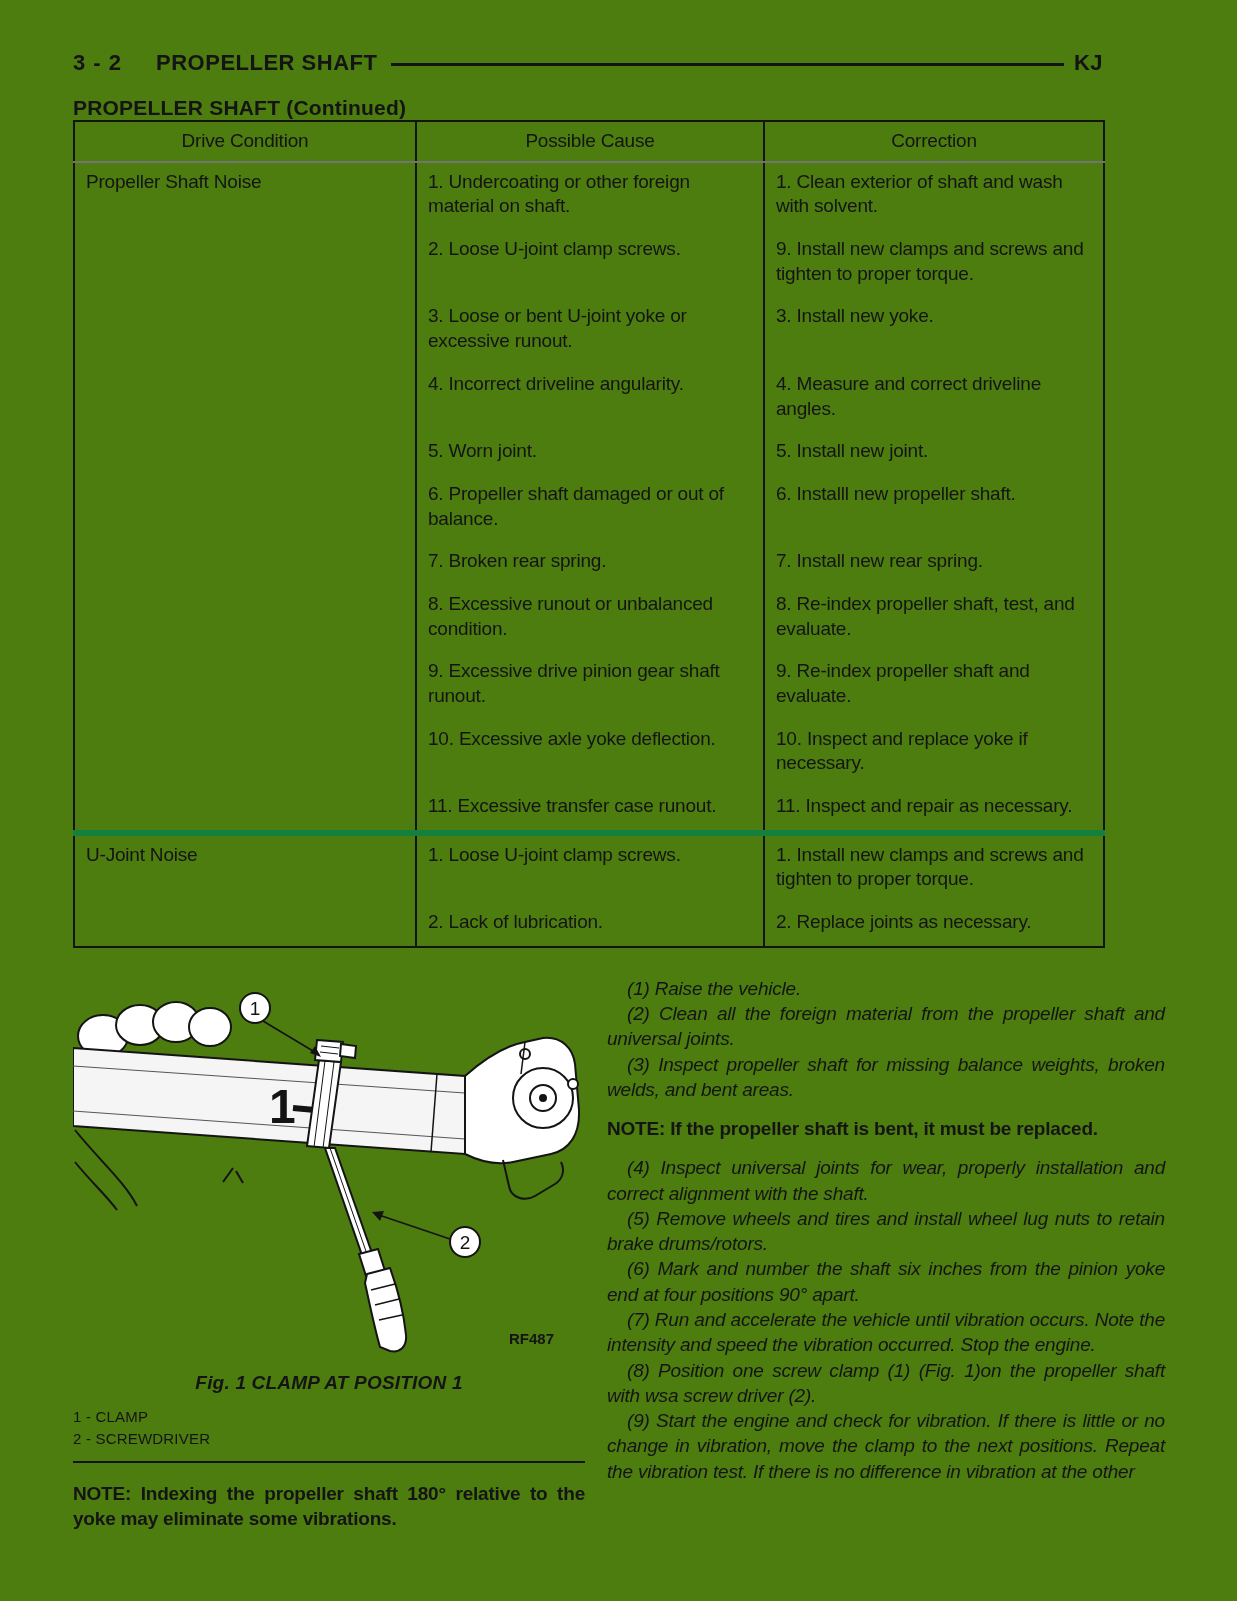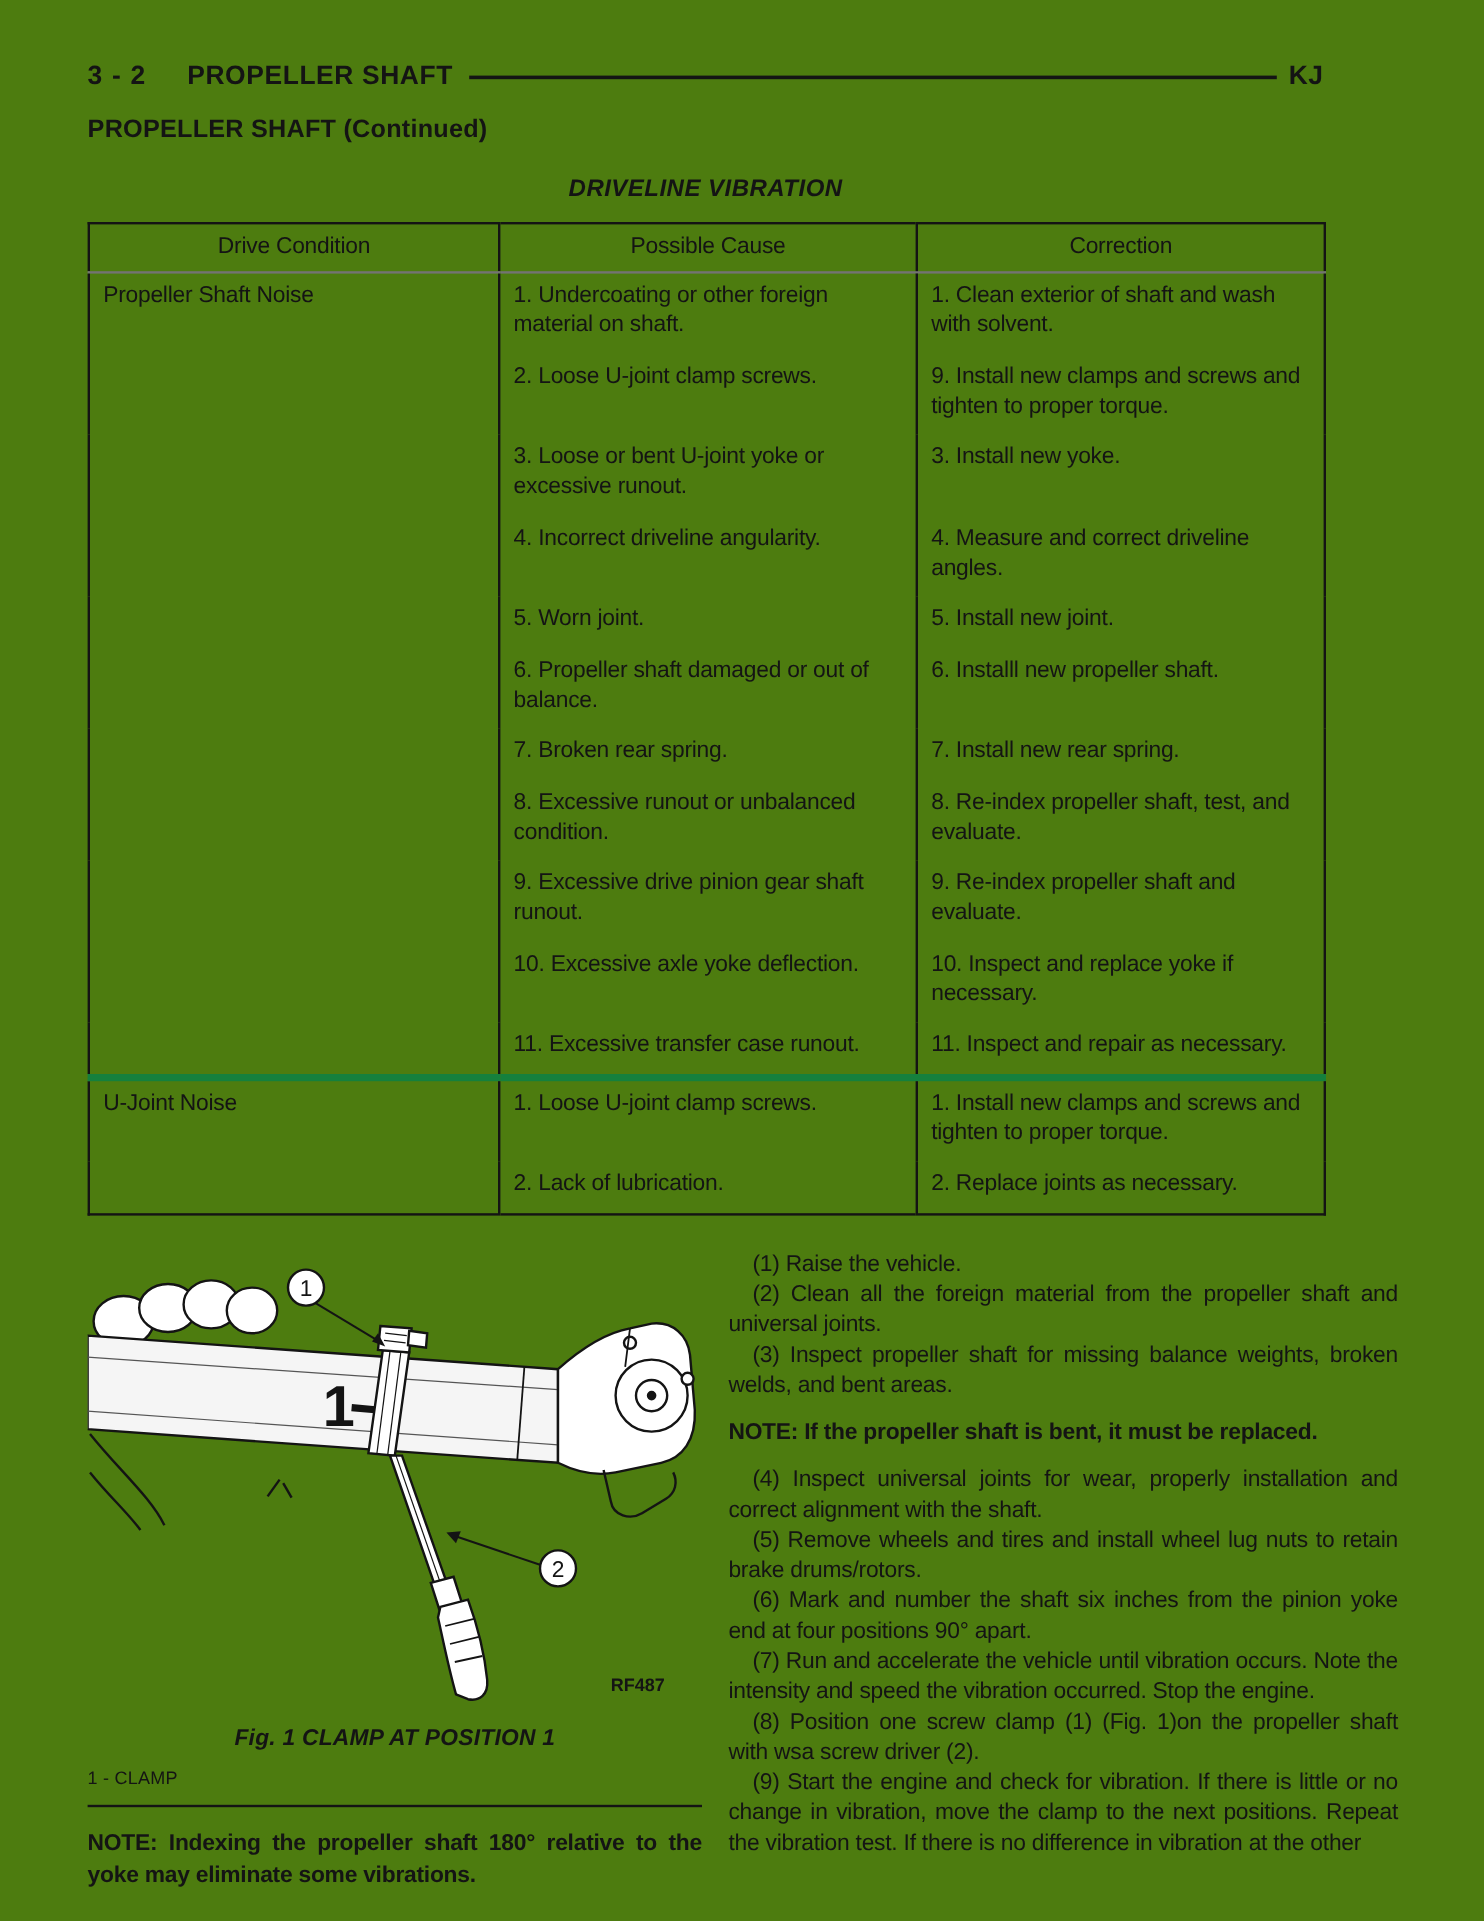"DRIVELINE VIBRATION" div.table-title { html: <div>DRIVELINE VIBRATION</div> -> none }
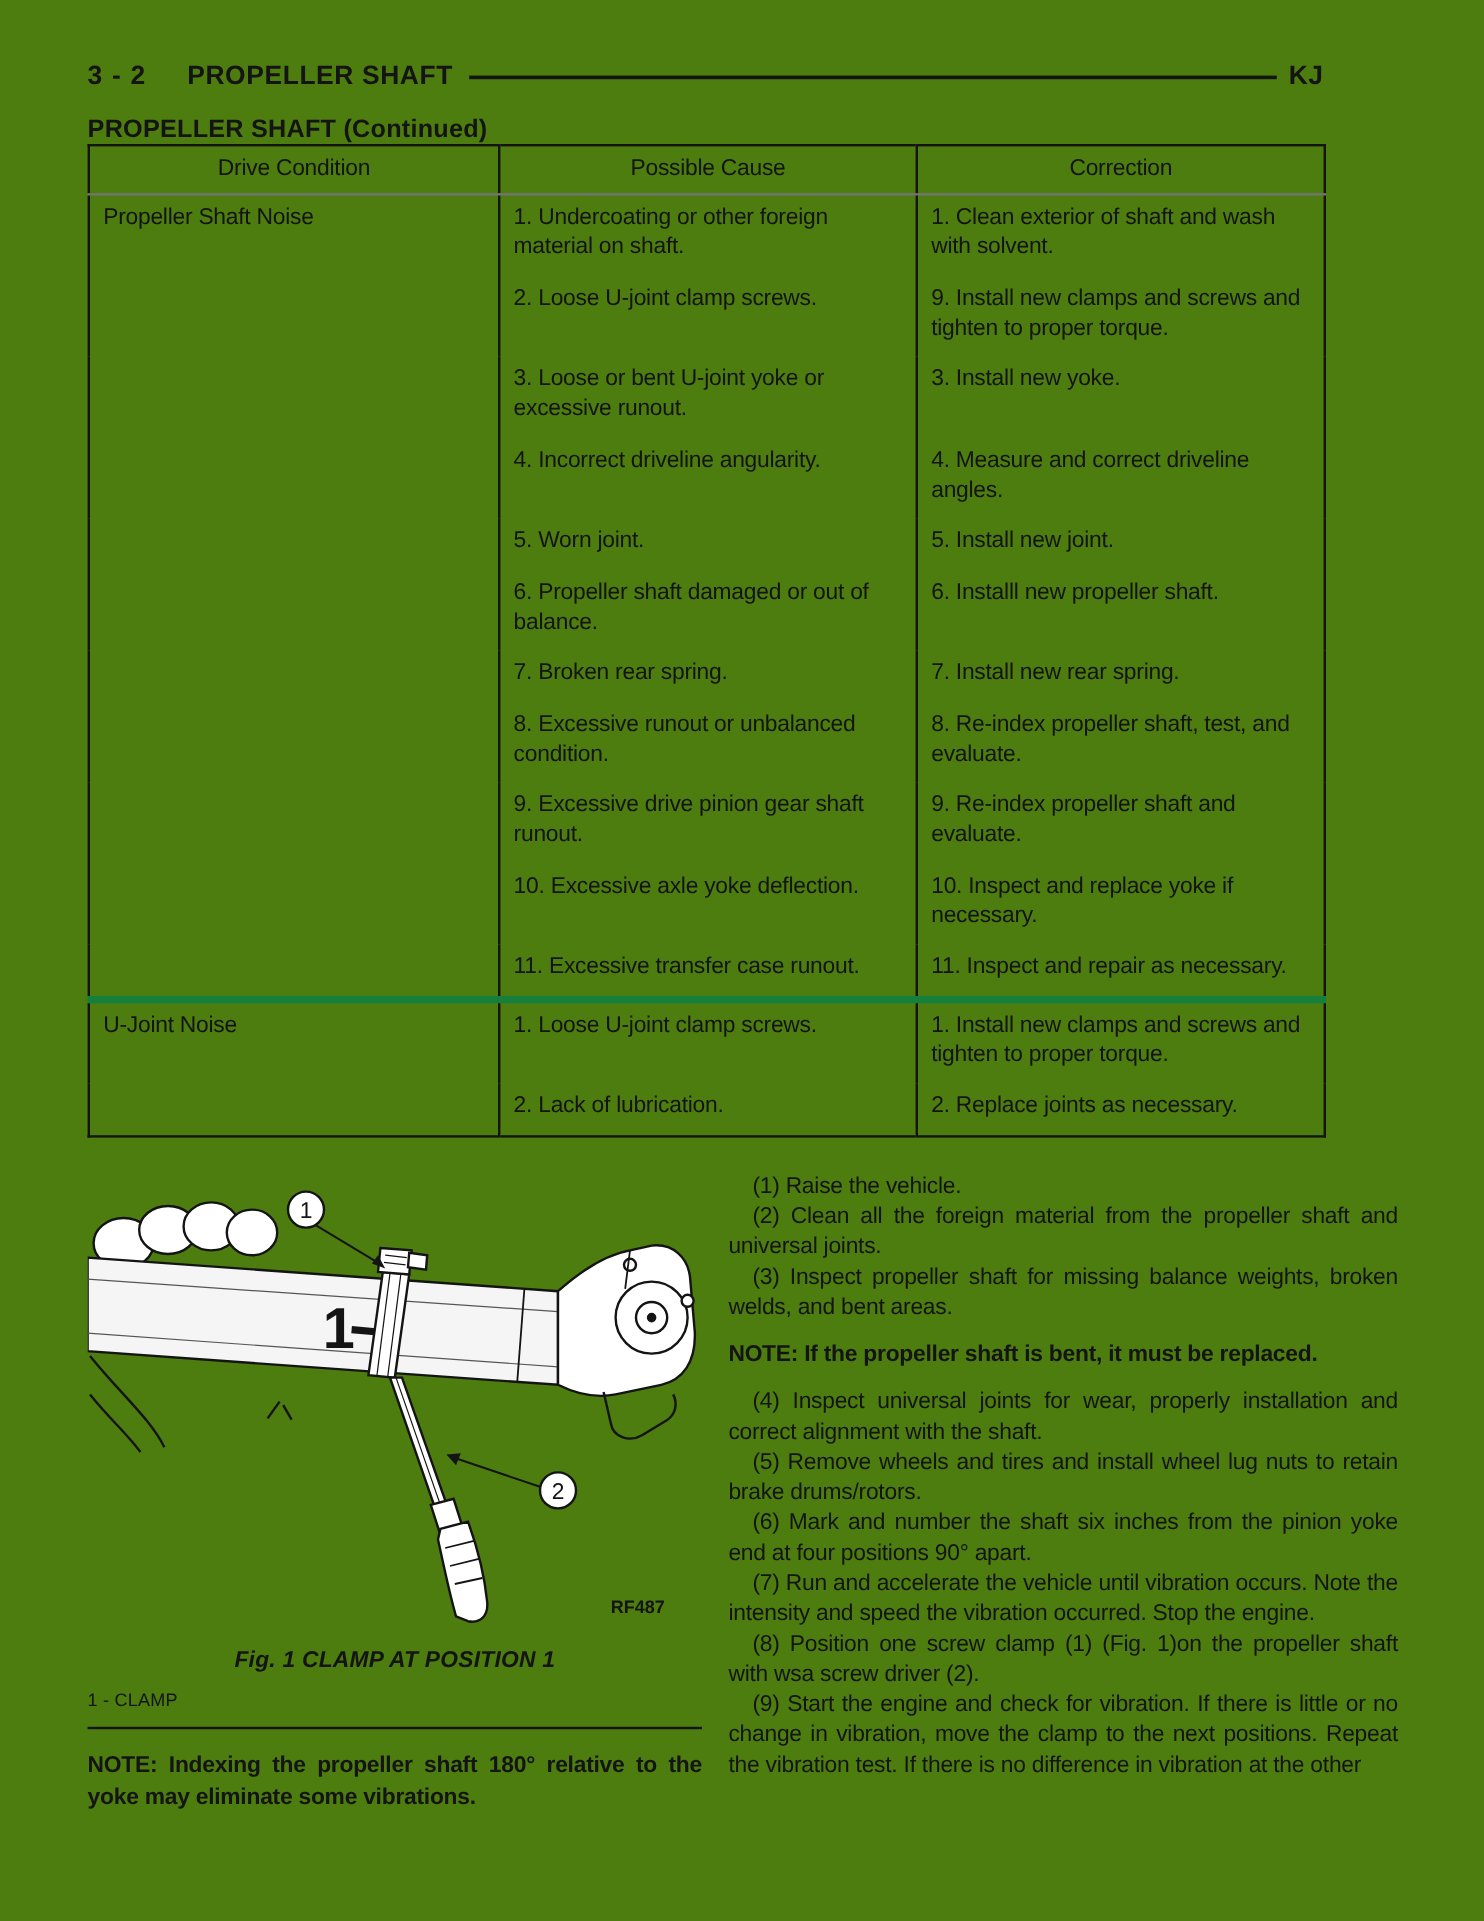"(1) Raise the vehicle." .col-right p.step { font-style: none -> italic }
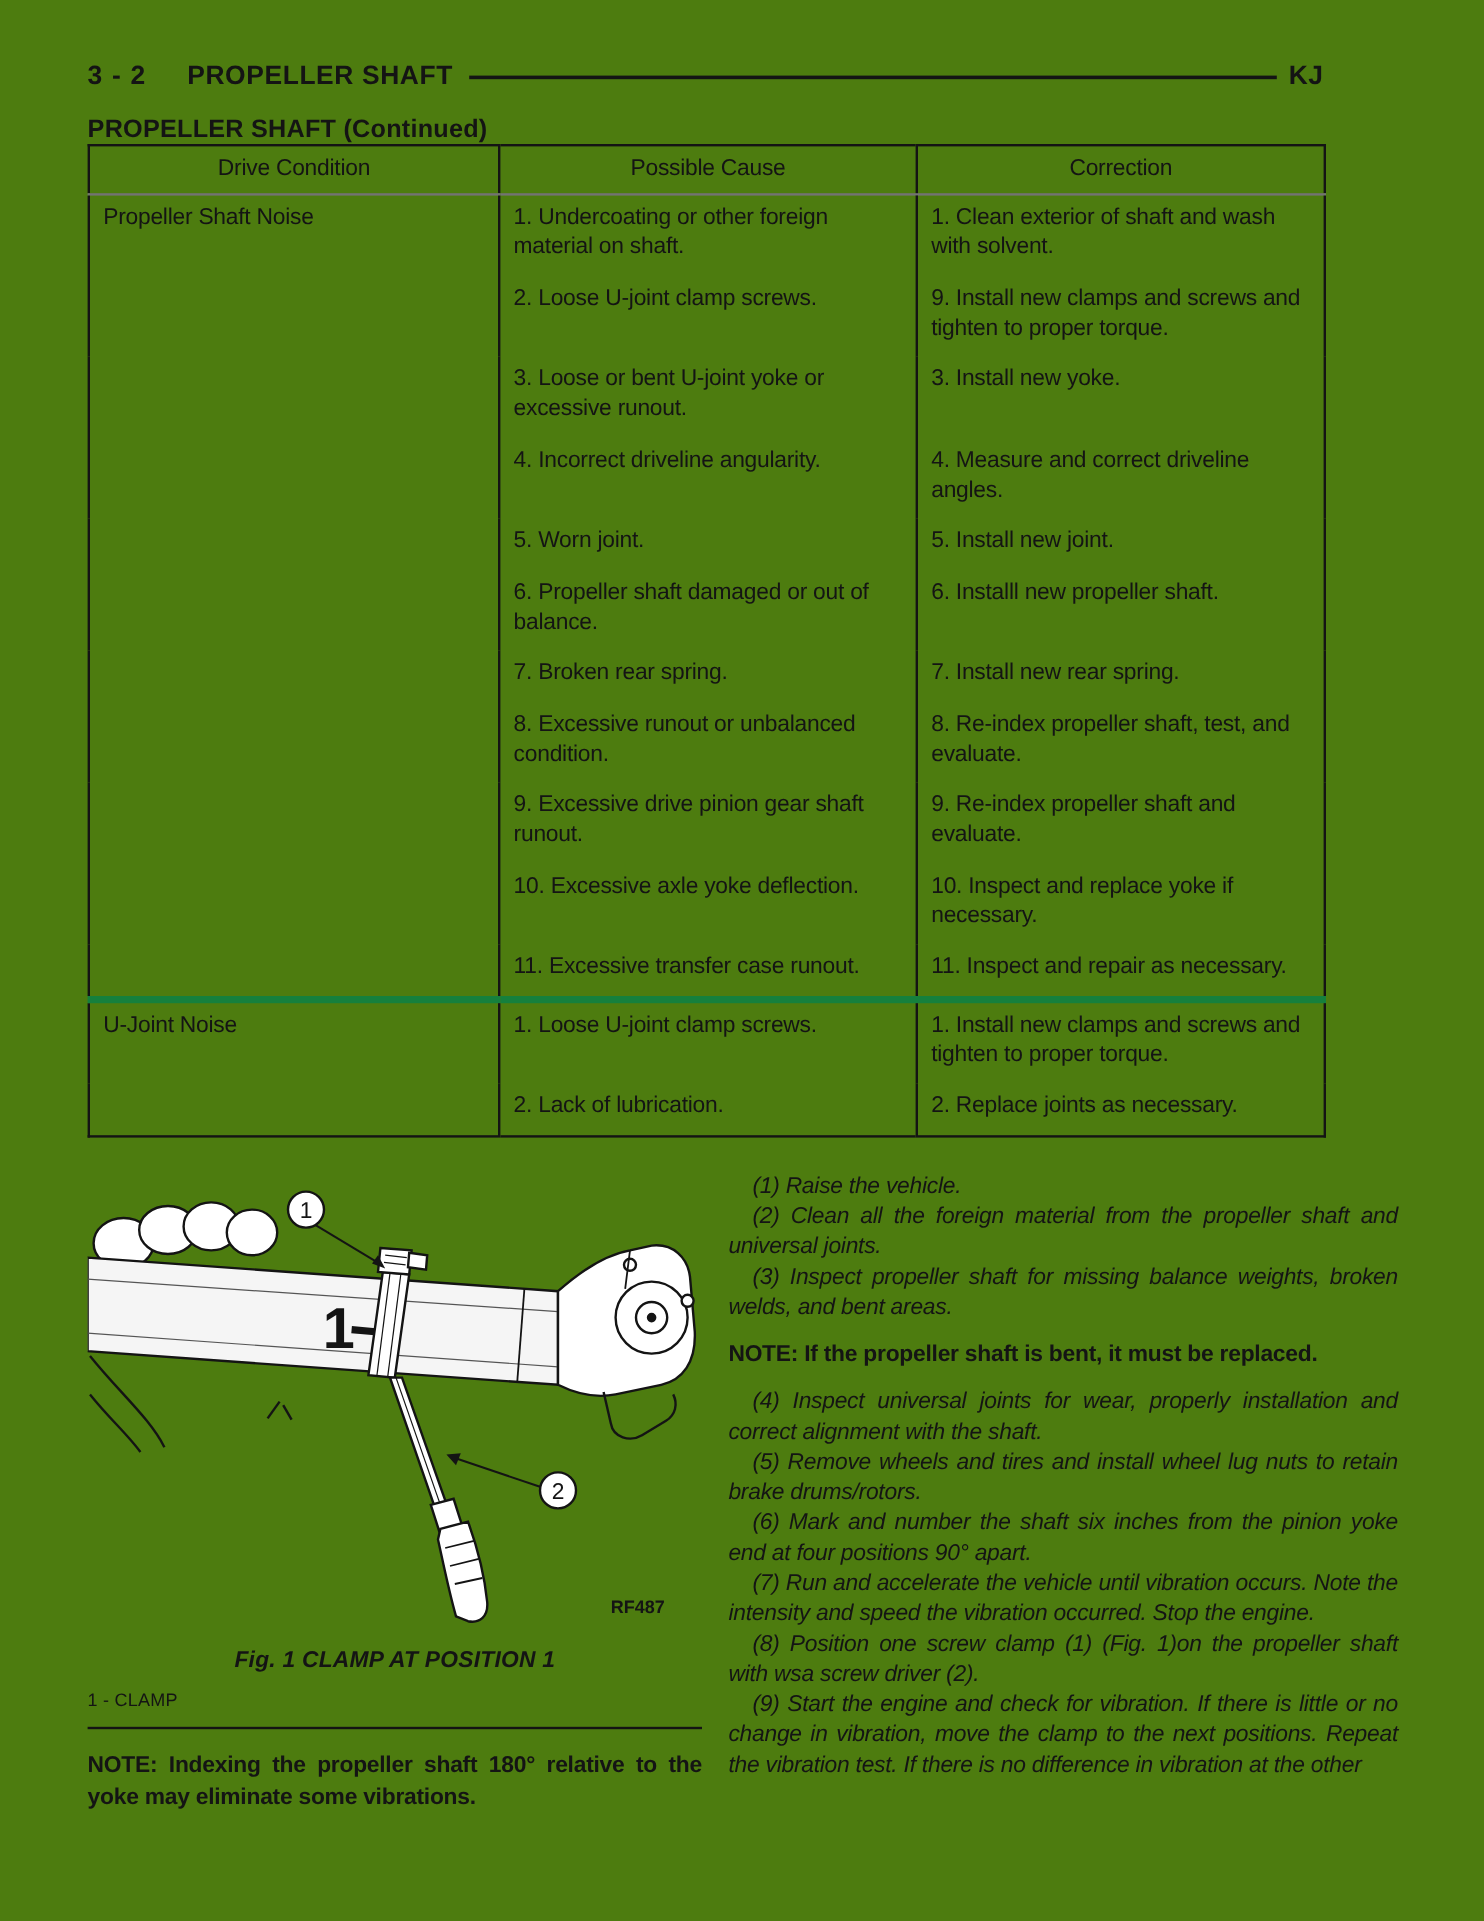"2 - SCREWDRIVER" div { html: none -> <div>2 - SCREWDRIVER</div> }
